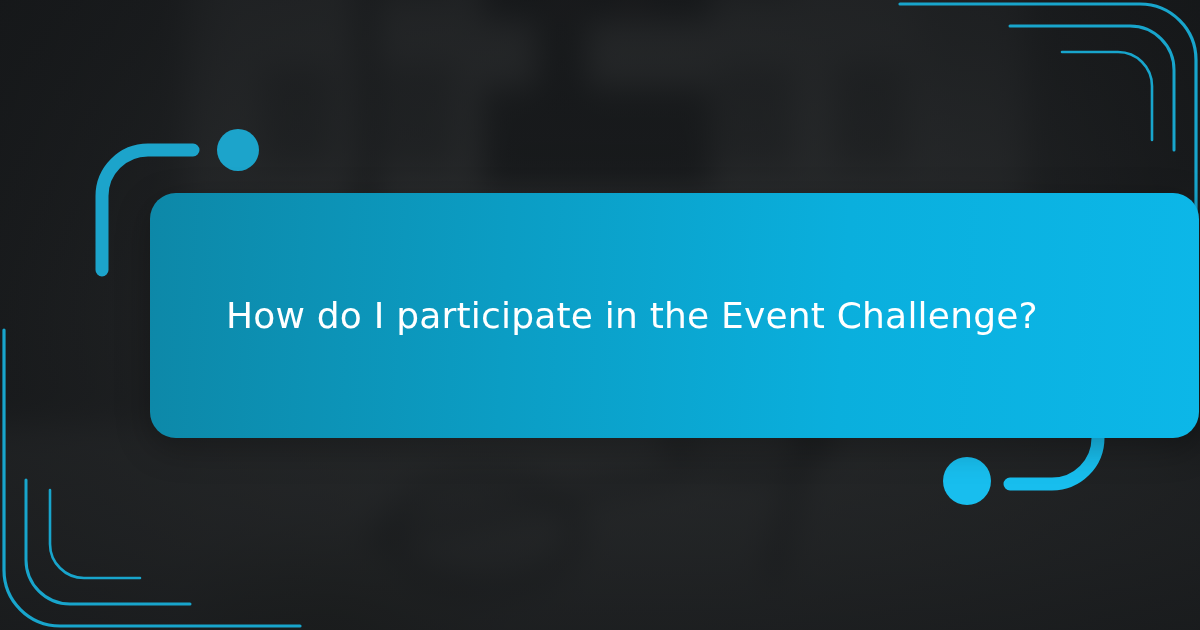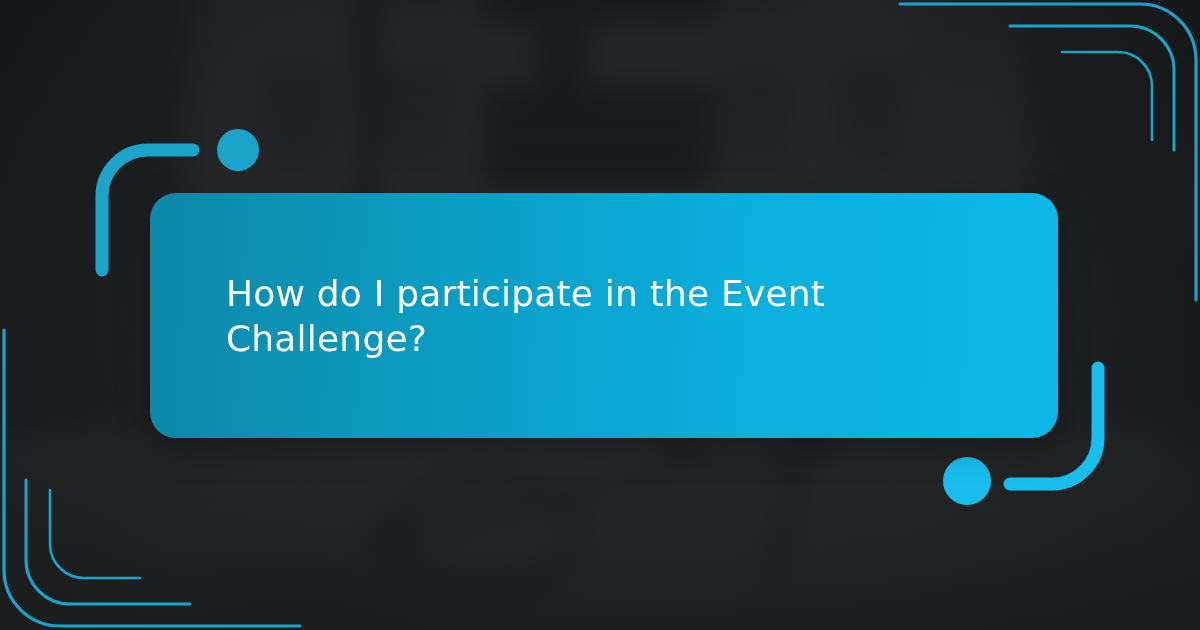"How do I participate in" .card { width: 908px -> 1049px }
